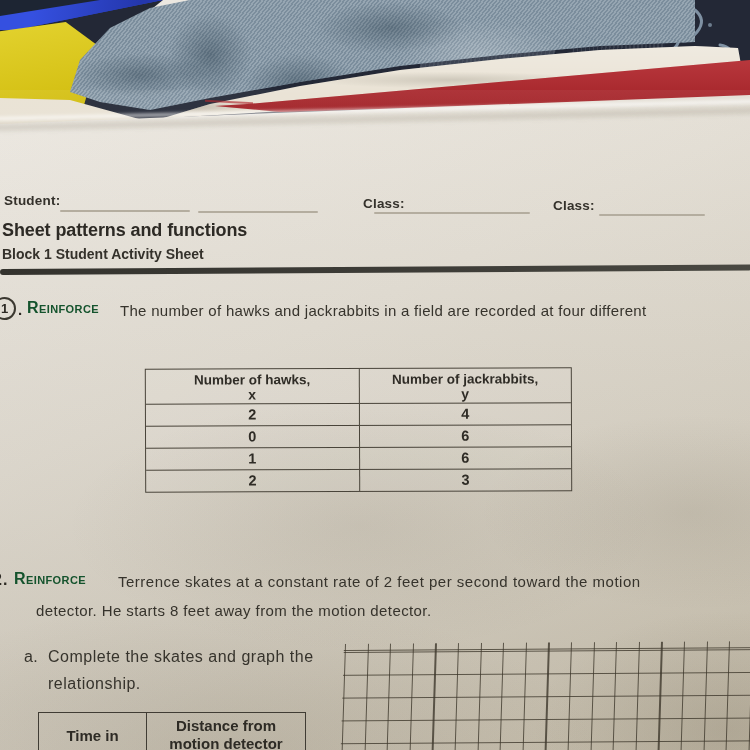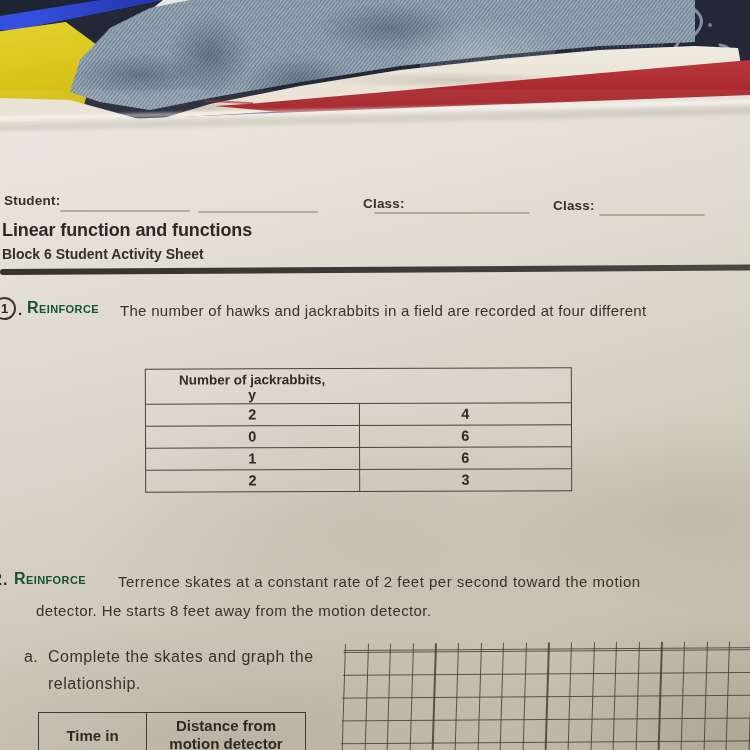"Linear function and functions" div.abs { text: Linear function -> Sheet patterns }
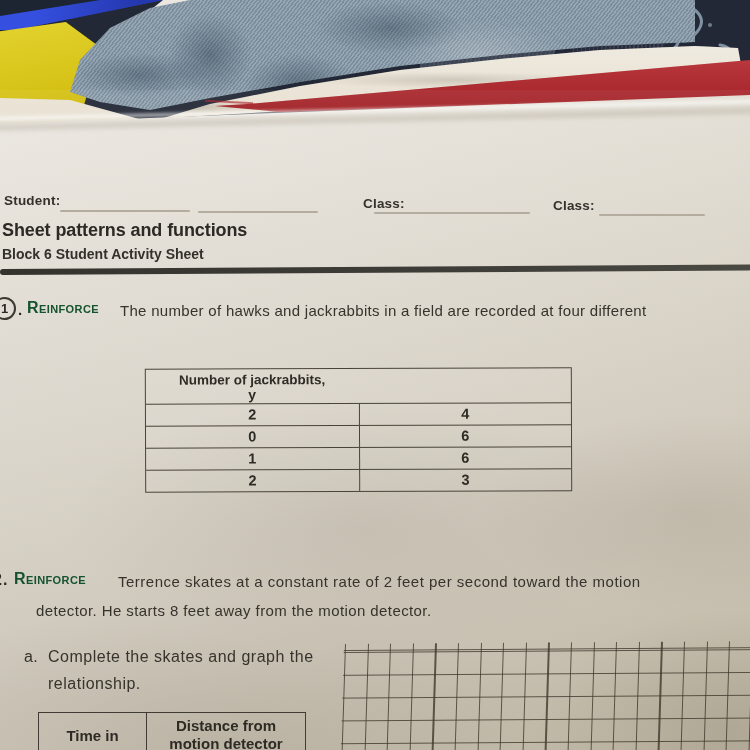"Block 6 Student Activity Sheet" div.abs { text: 6 -> 1 }
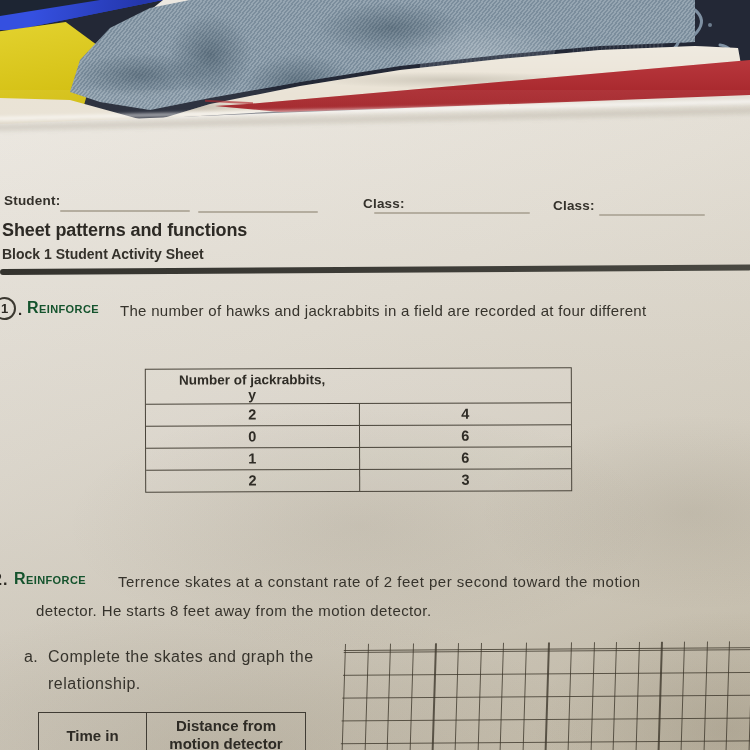"Number of hawks," div.hcell { html: none -> <div> <div>Number of hawks,</div> <div>x</div> </div> }
